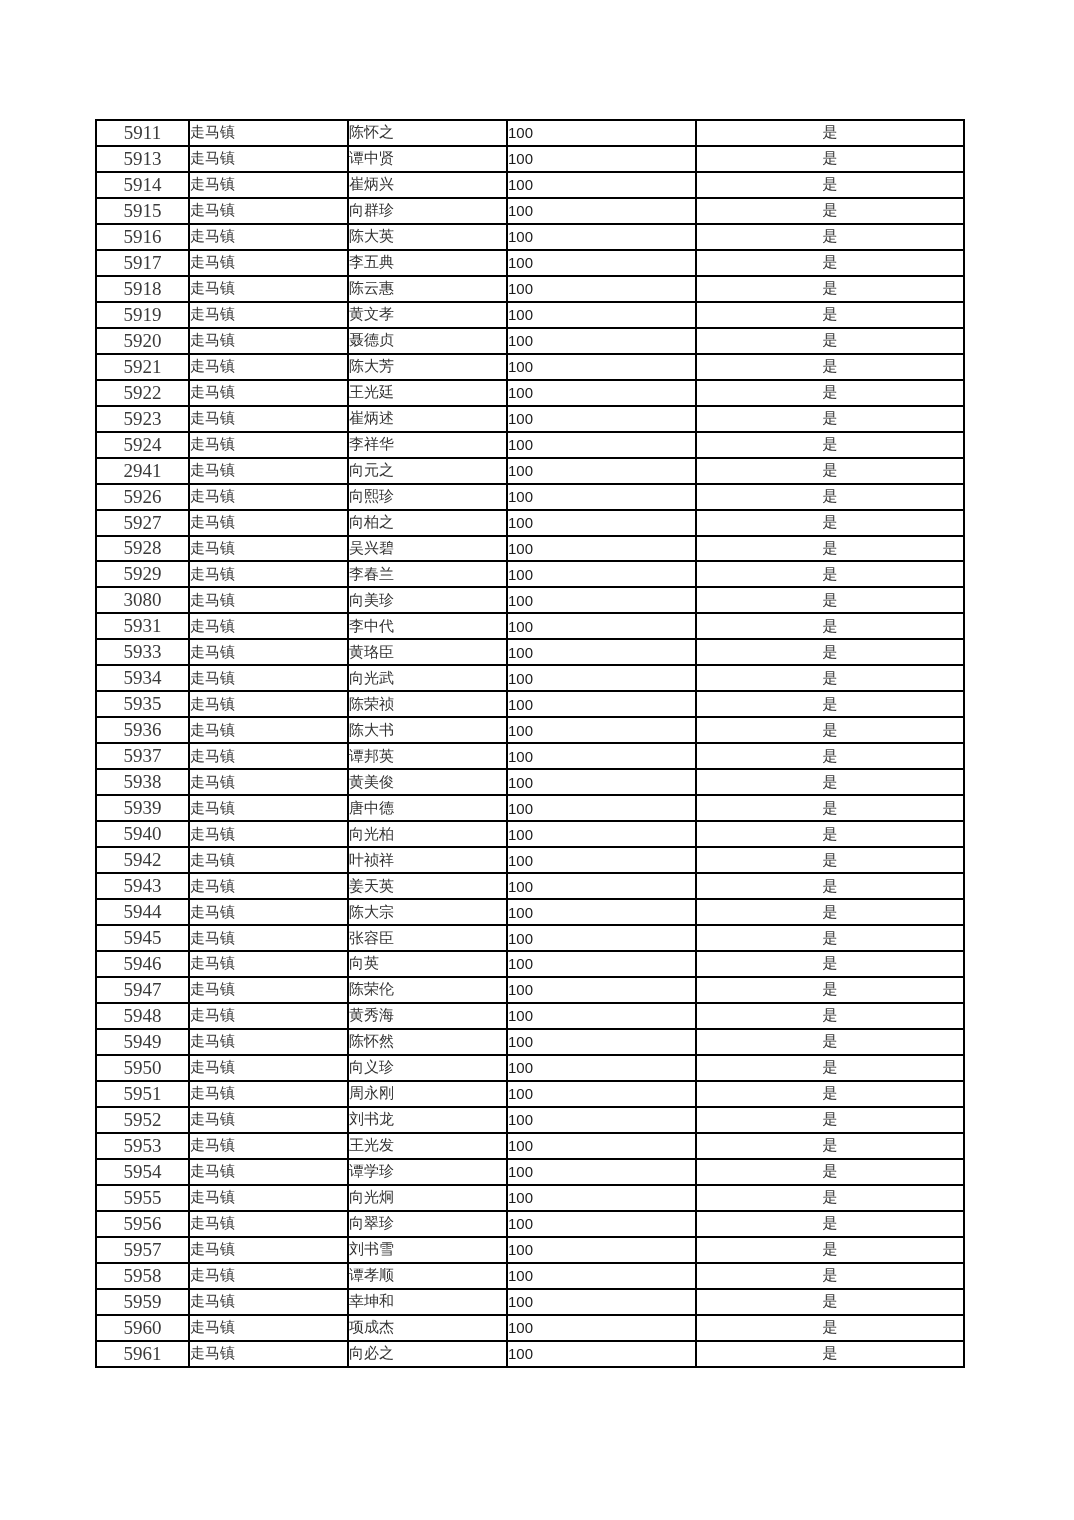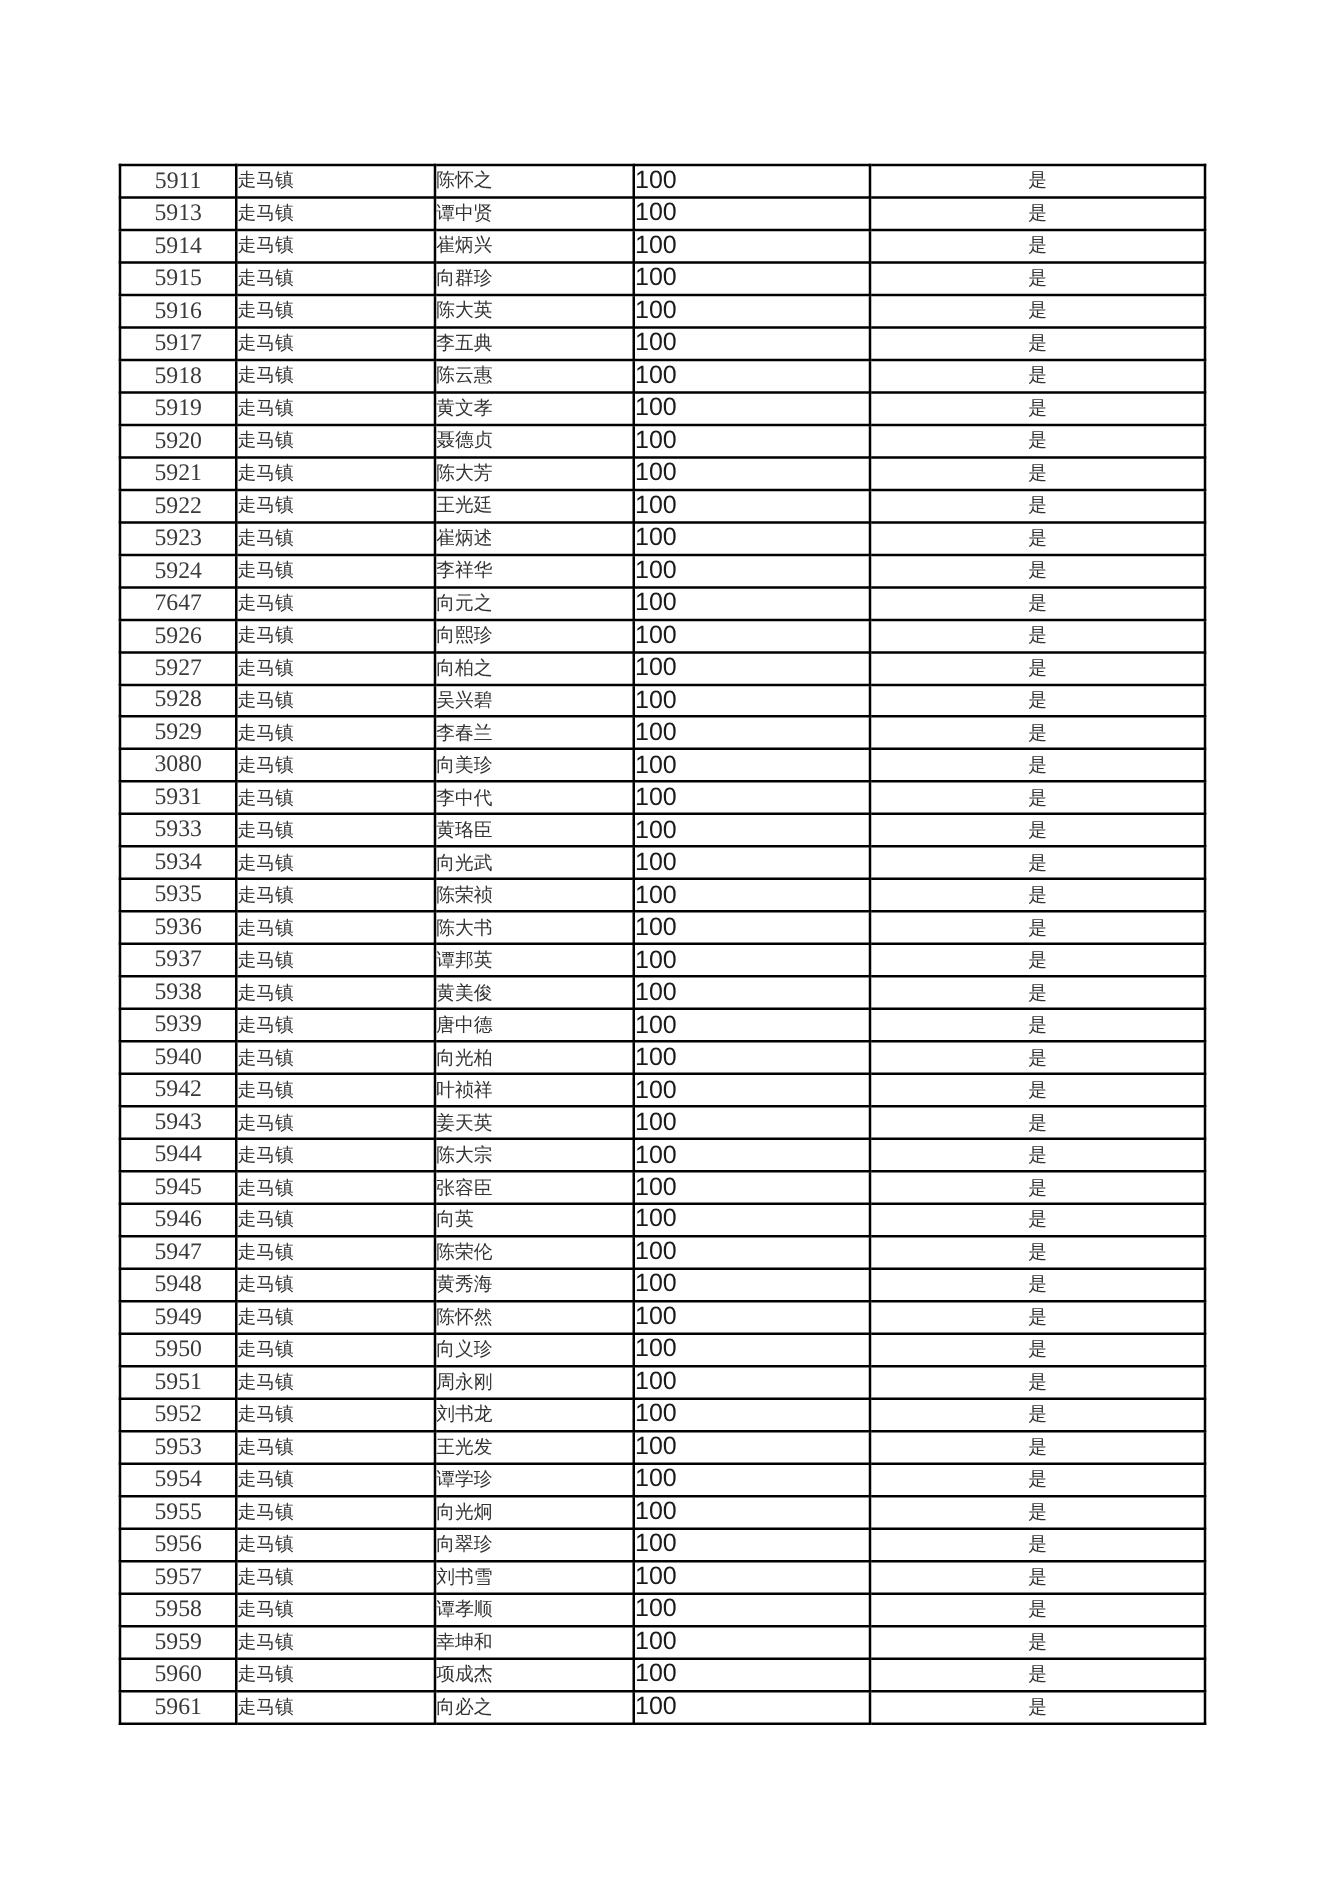"5911" table.data-table { top: 131px -> 119px }
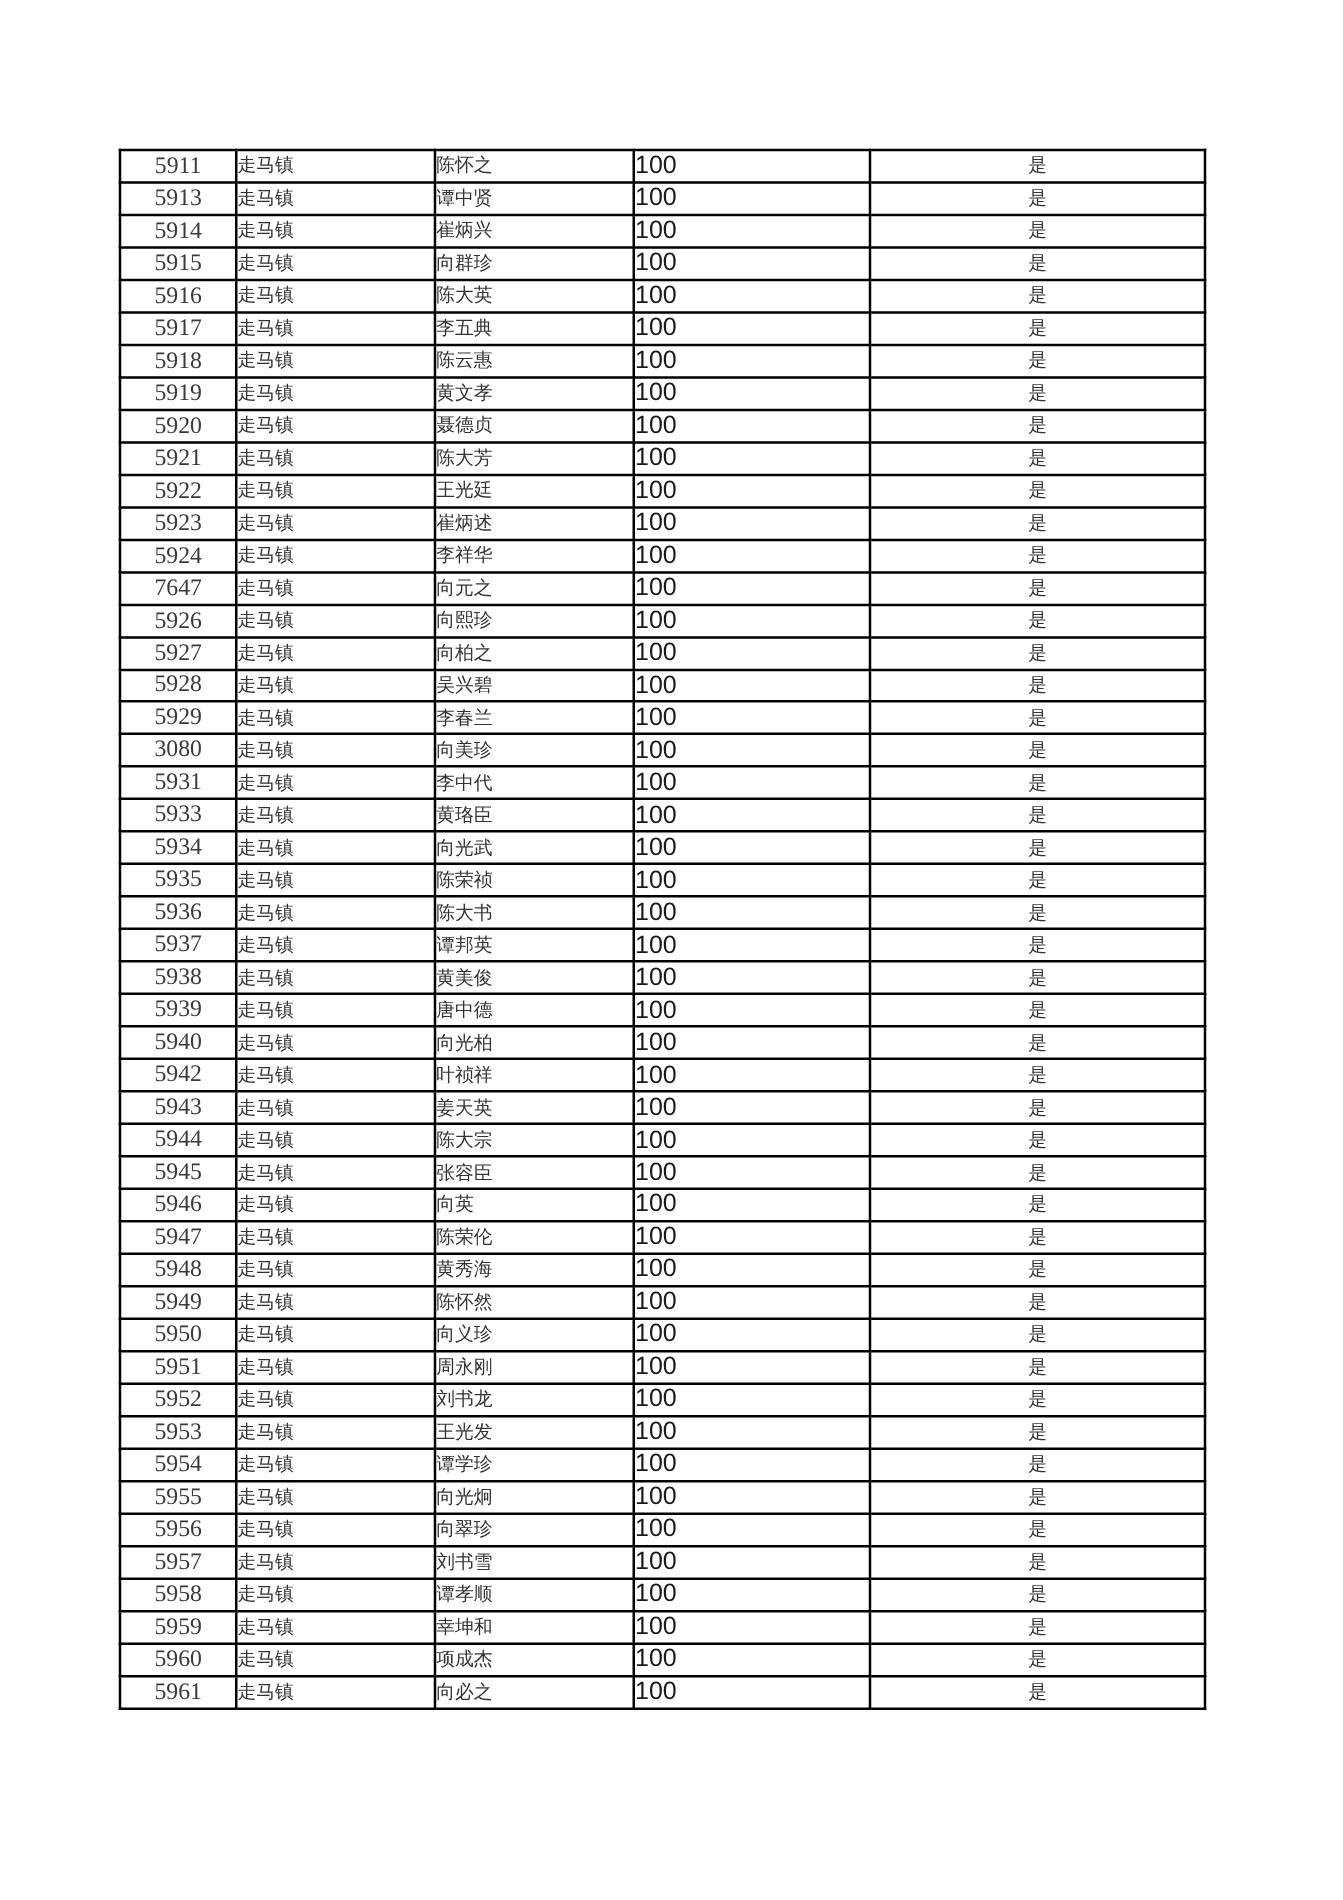"100" td.c-score { font-size: 20px -> 15px }
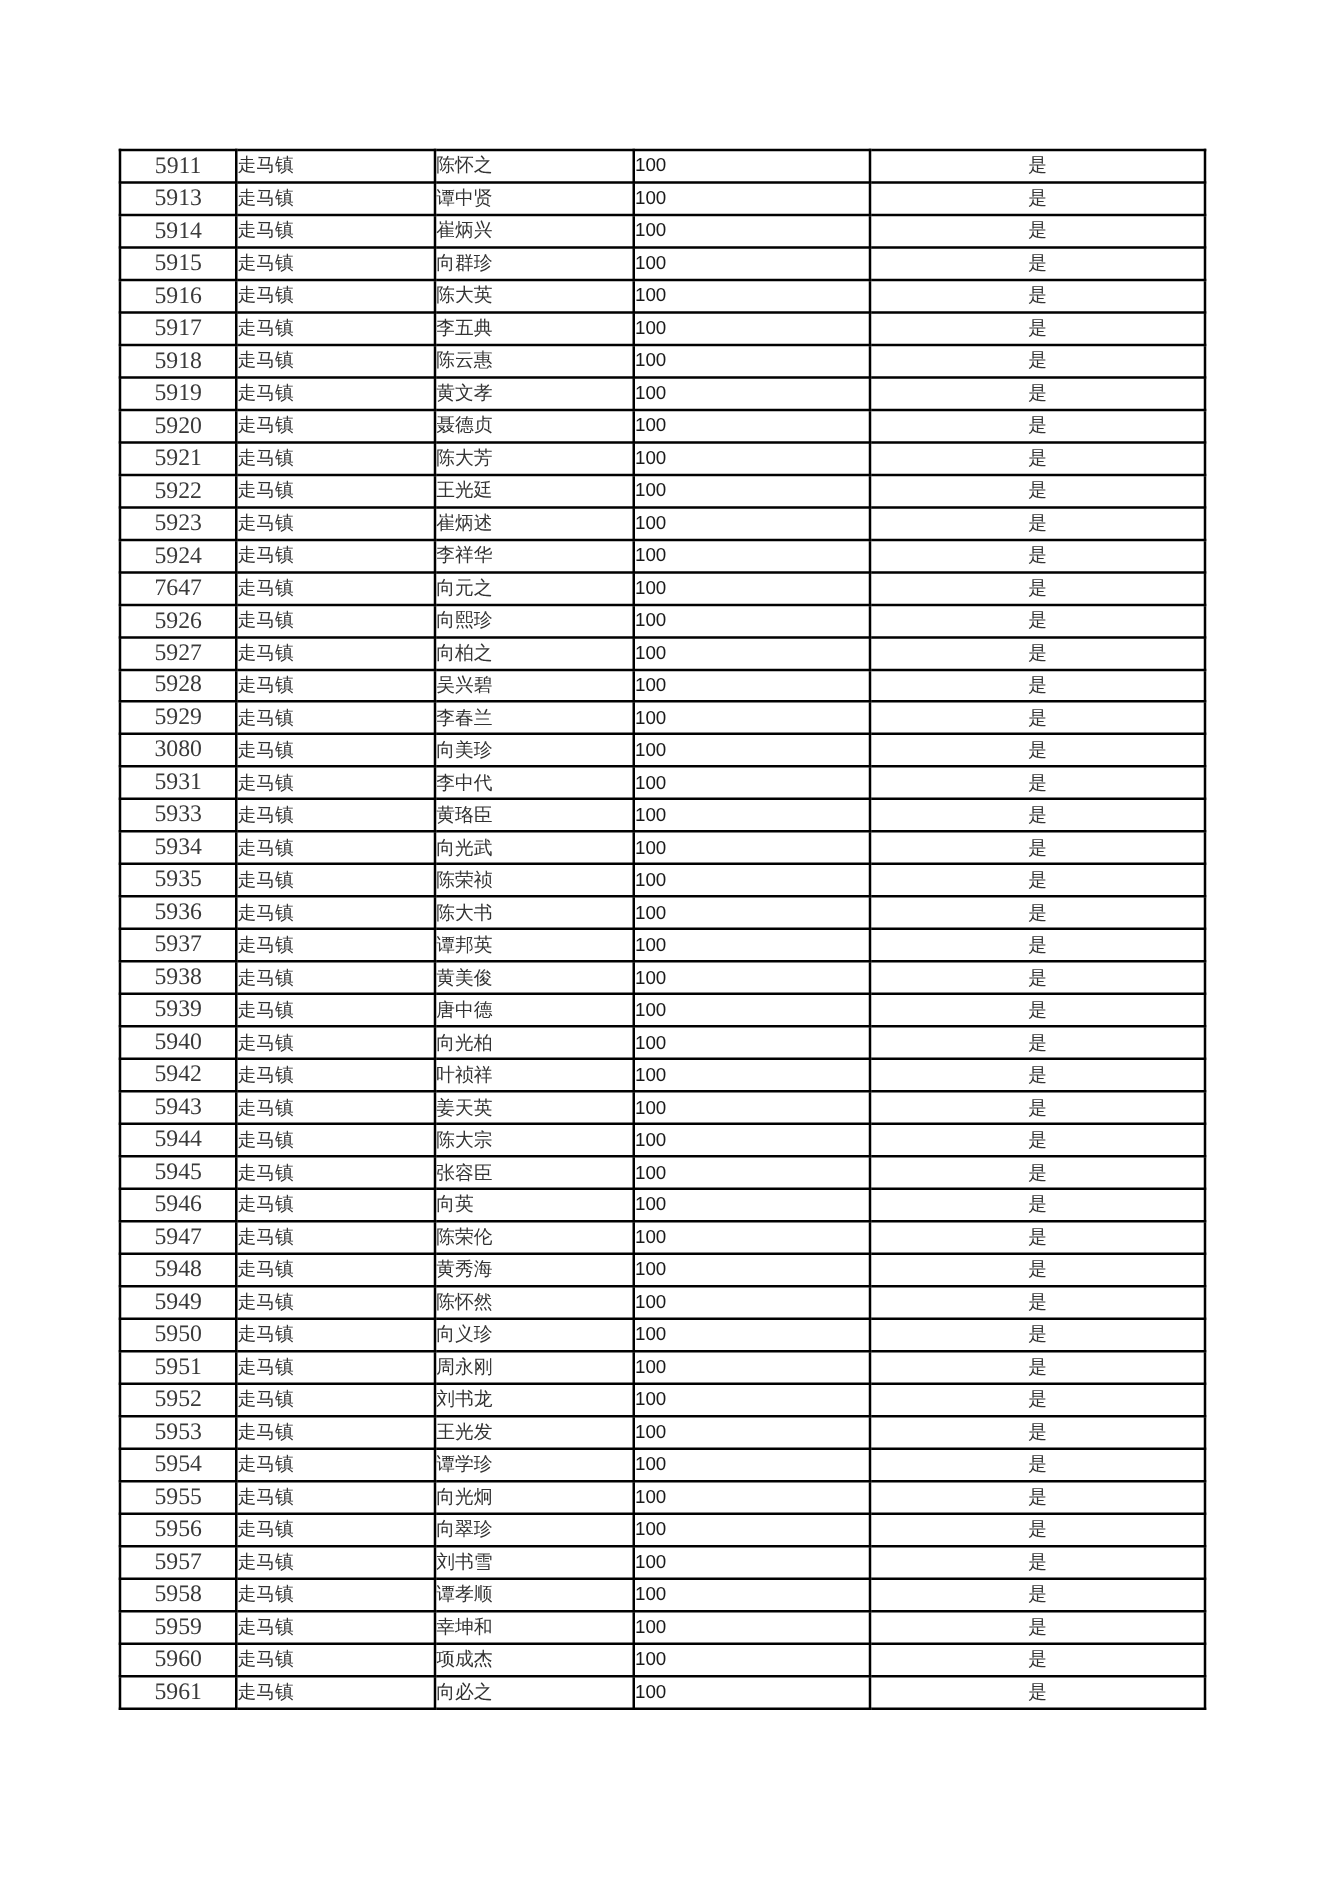"7647" td.c-id { text: 7647 -> 2941 }
